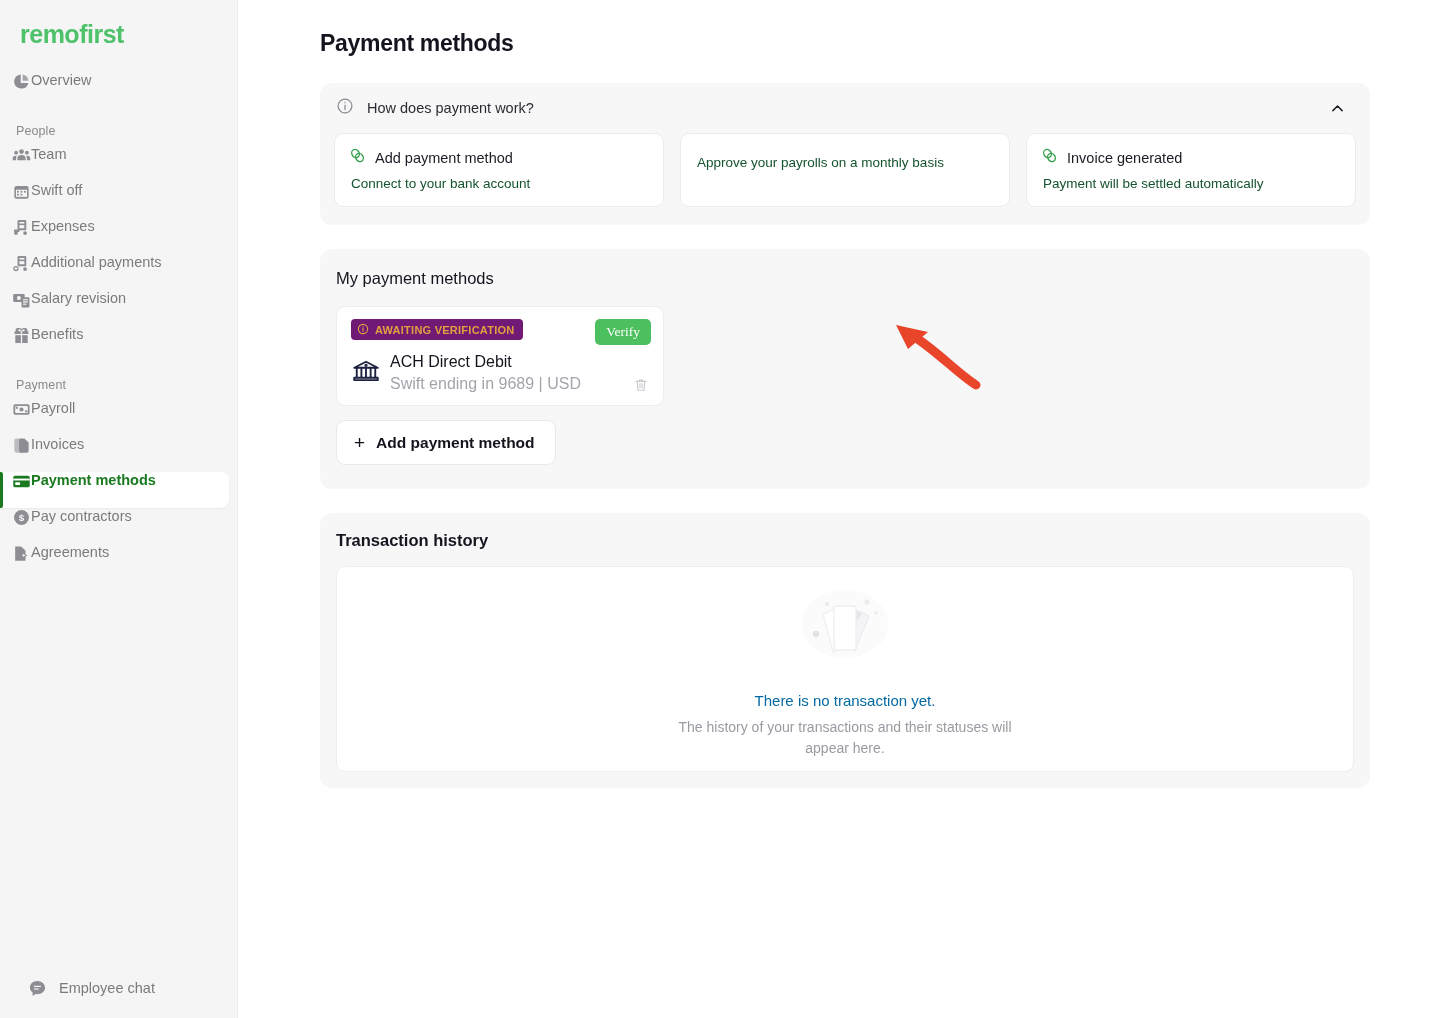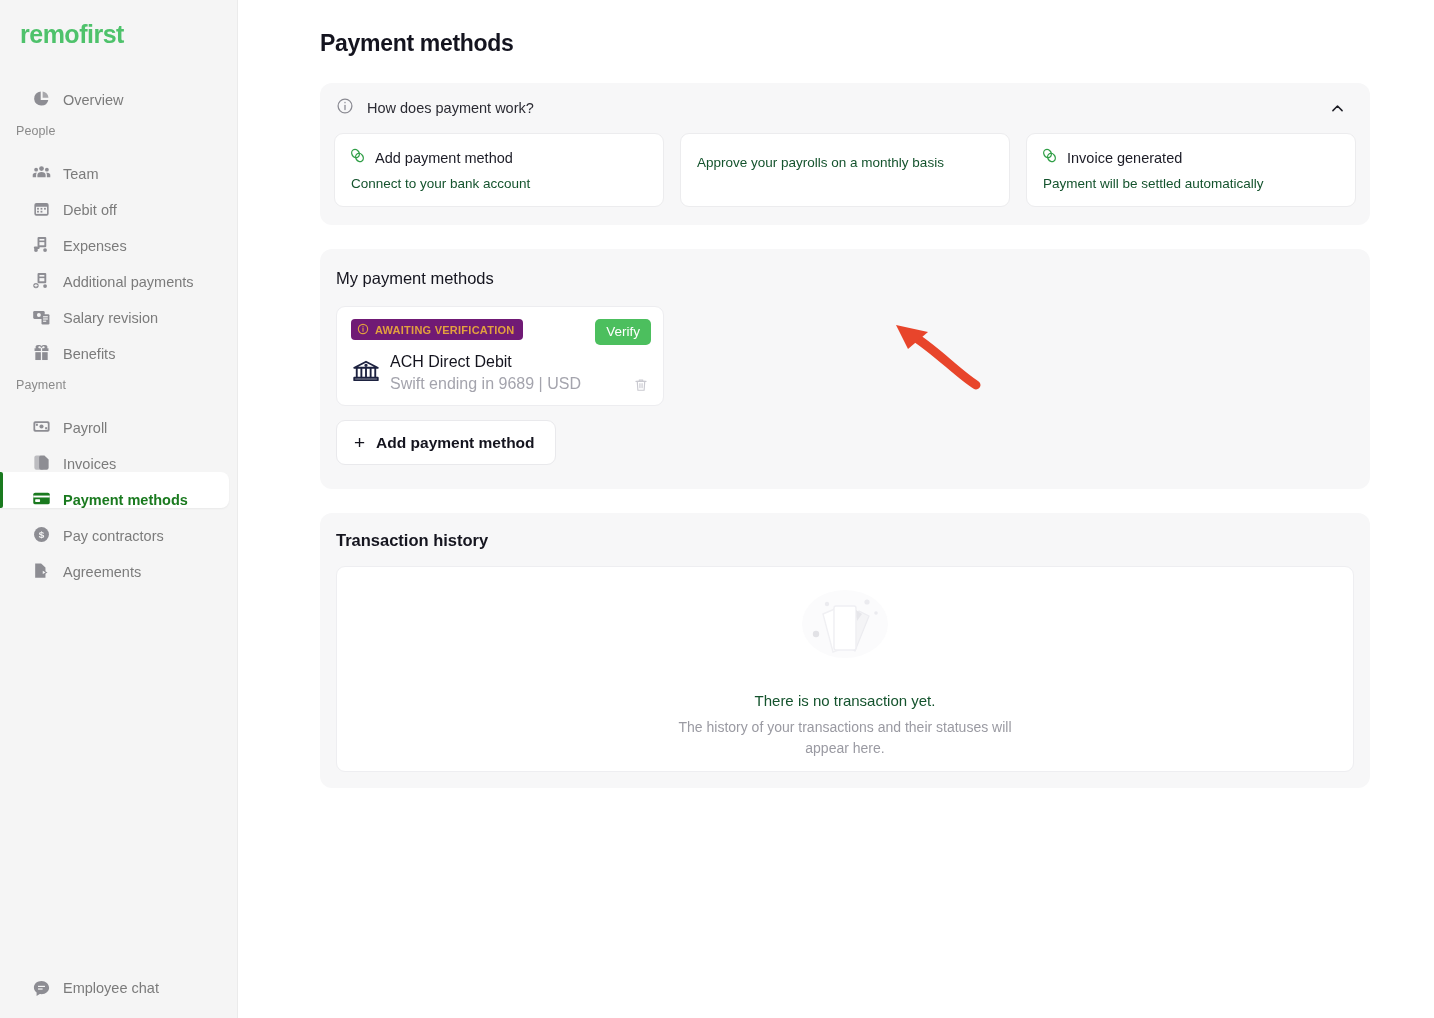"Overview" .nav-item { align-items: flex-end -> flex-start; gap: 12px -> 0; padding-left: 32px -> 12px }
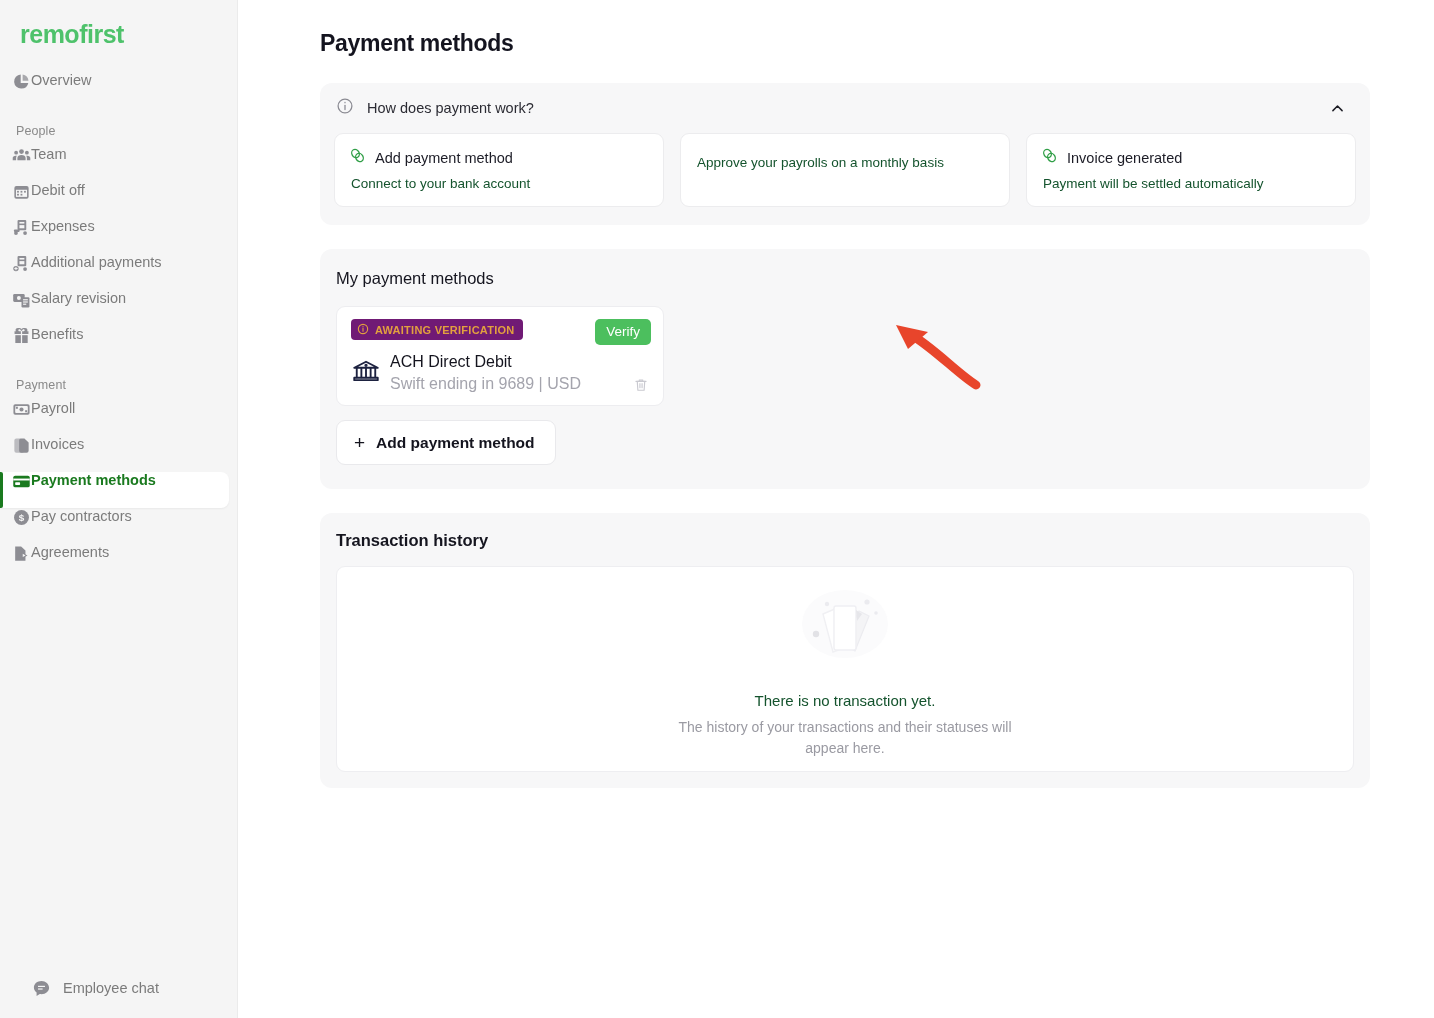"Debit off" span.nav-label { text: Debit -> Swift }
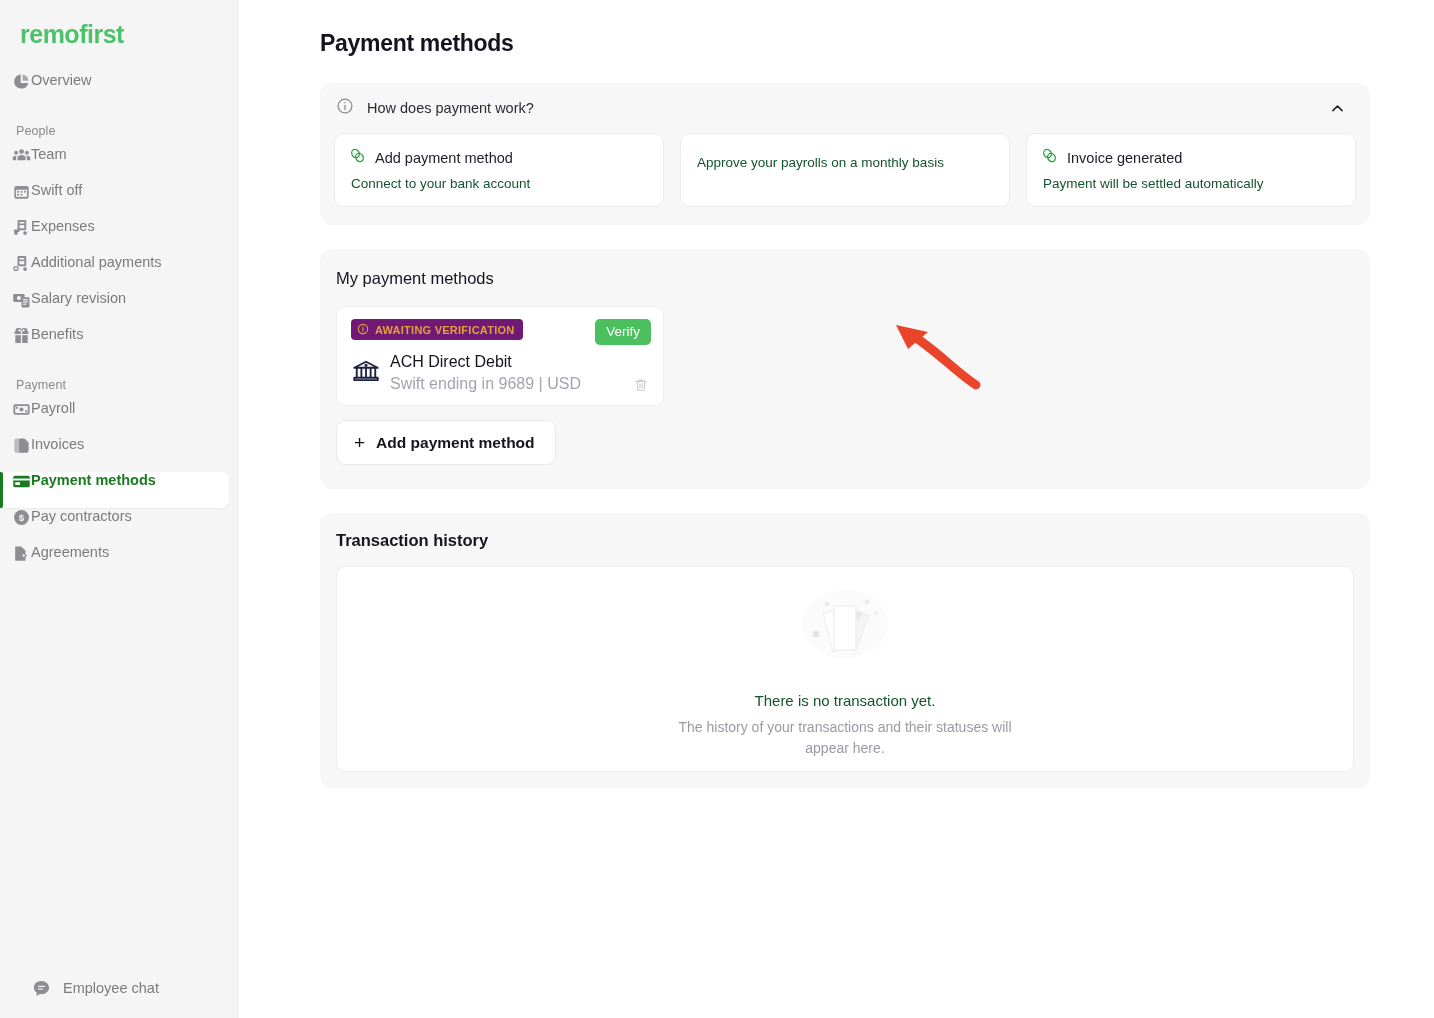"Verify" .verify-btn { font-family: Liberation Sans, sans-serif -> Liberation Serif, serif }
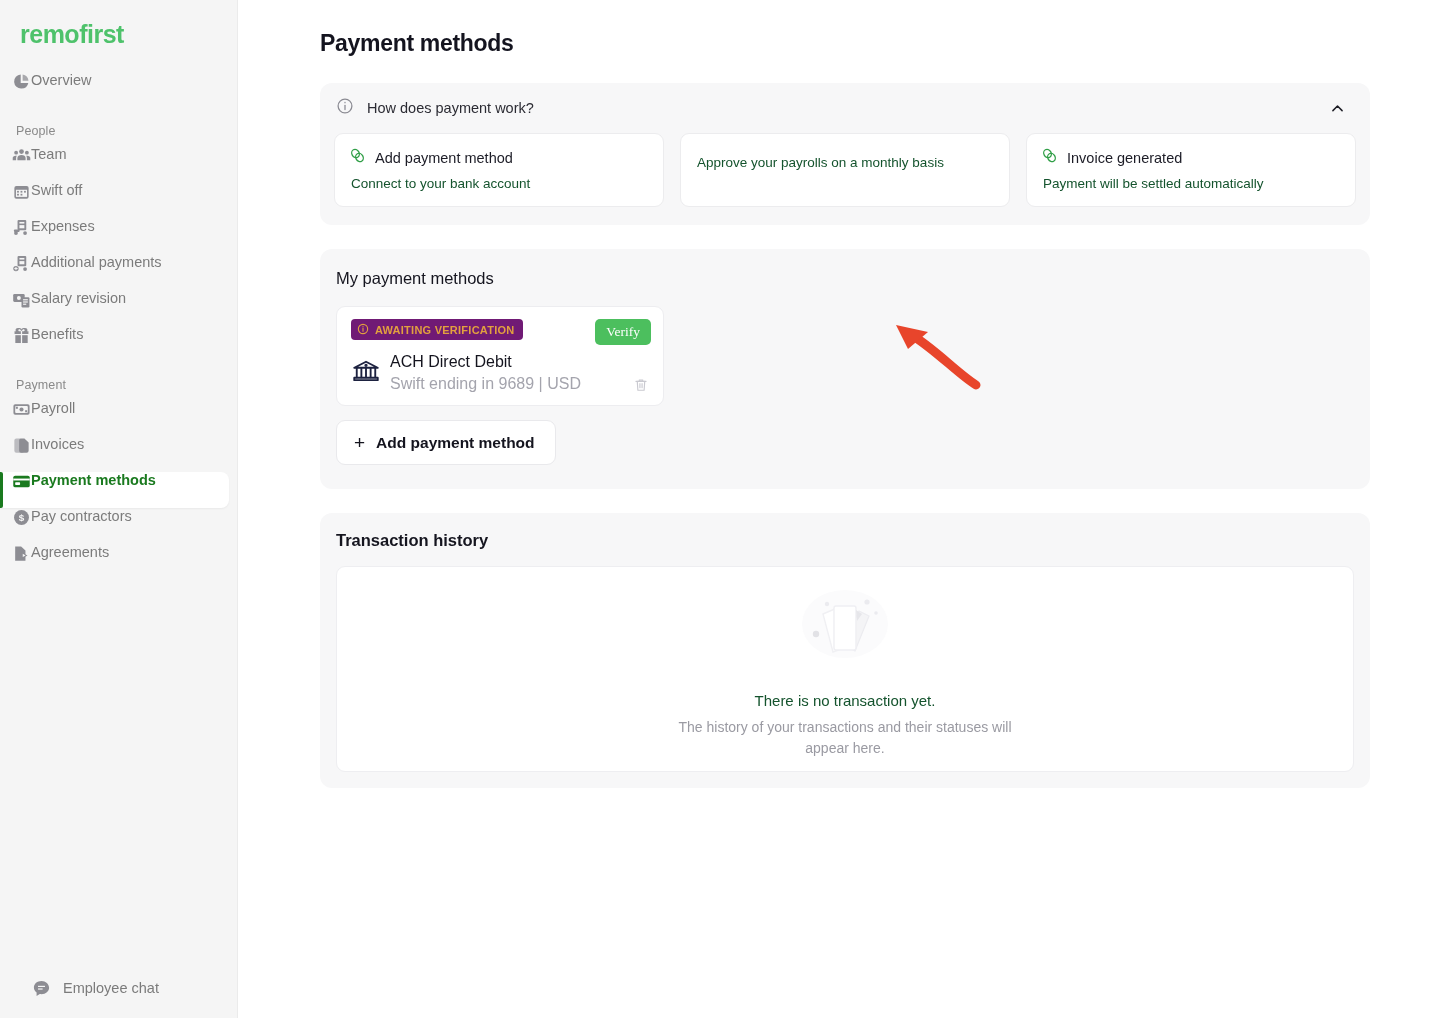"There is no transaction yet." .empty-title { color: #14532d -> #0369a1 }
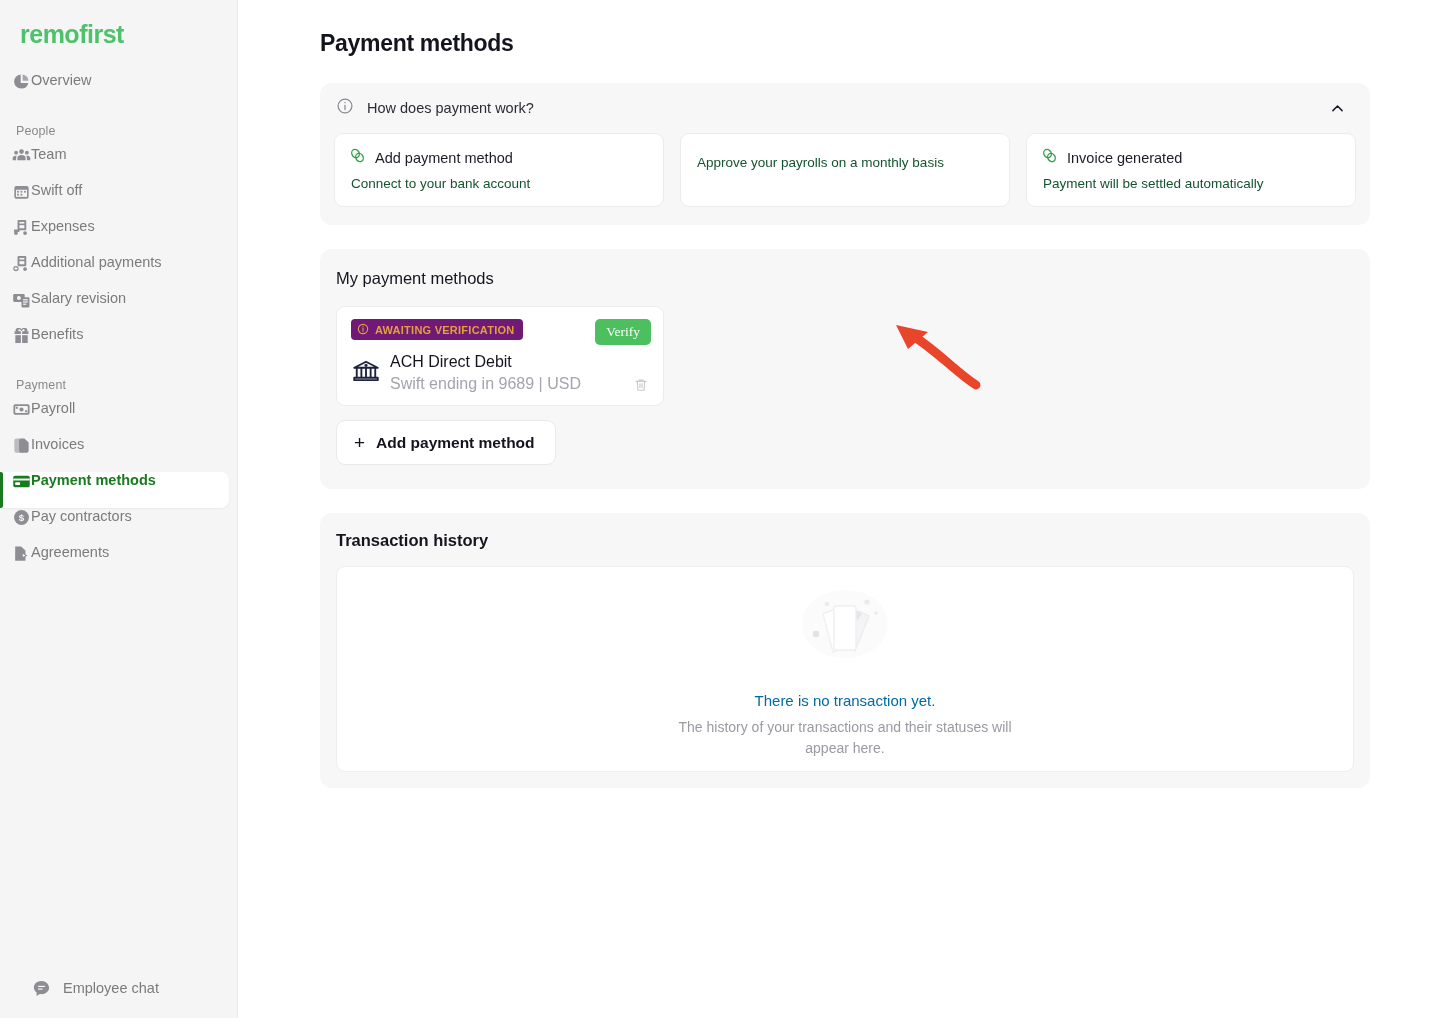"Employee chat" .chat-item { left: 0 -> 16px; padding-left: 32px -> 12px }
